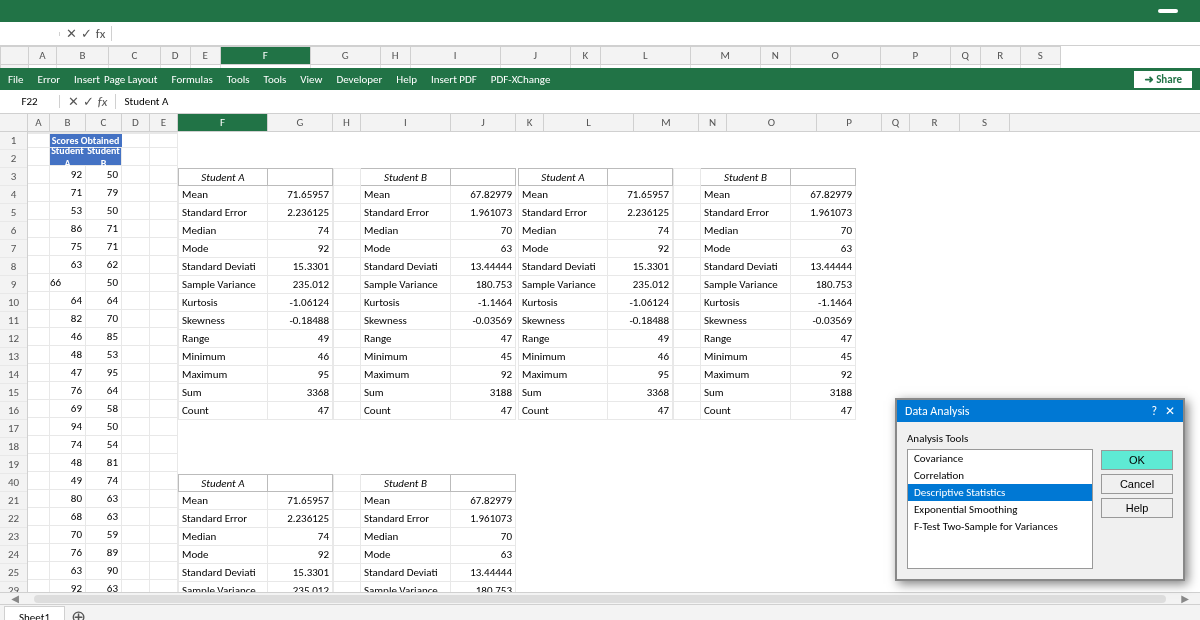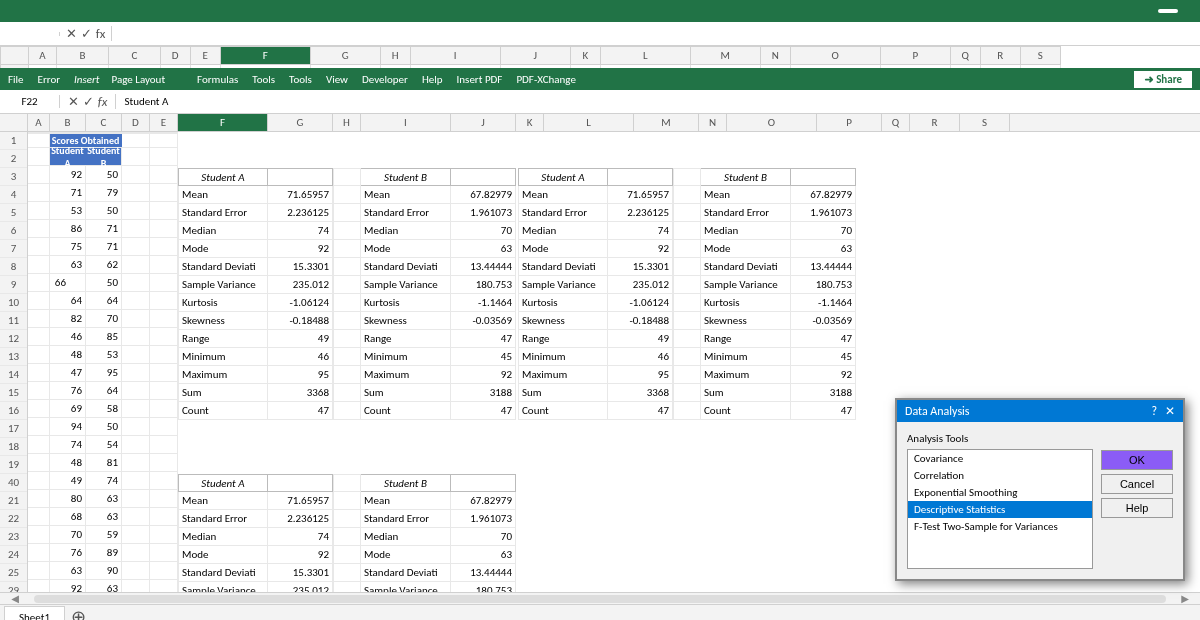"Insert" span { font-style: italic -> none; margin-right: 12px -> 4px }
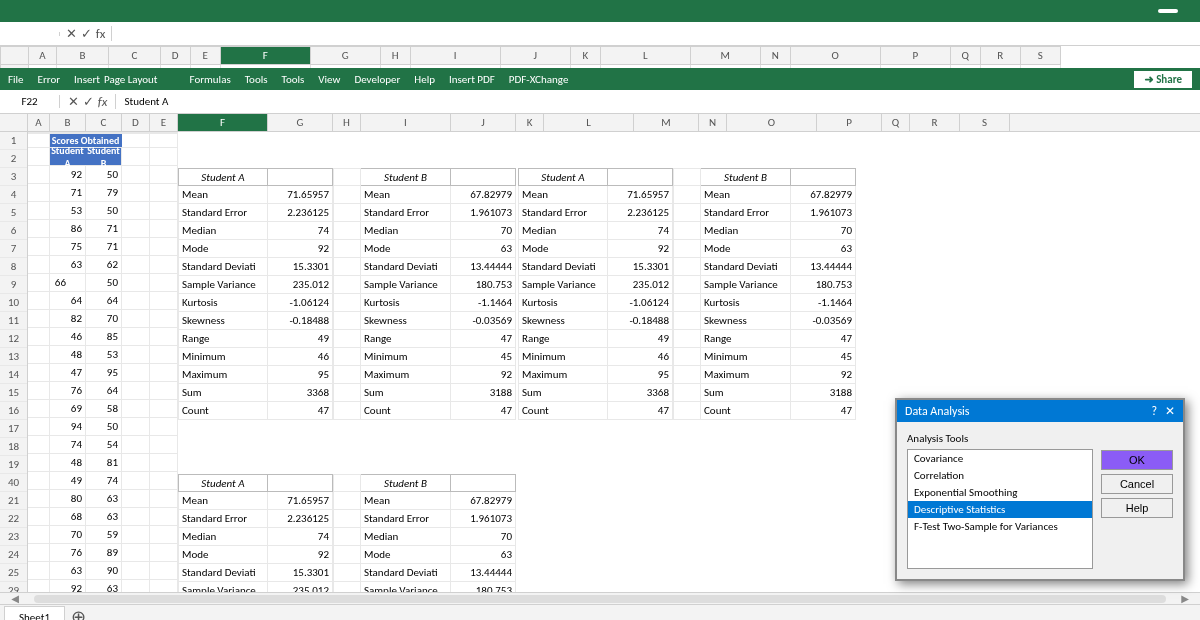"Page Layout" span { margin-right: 32px -> 14px }
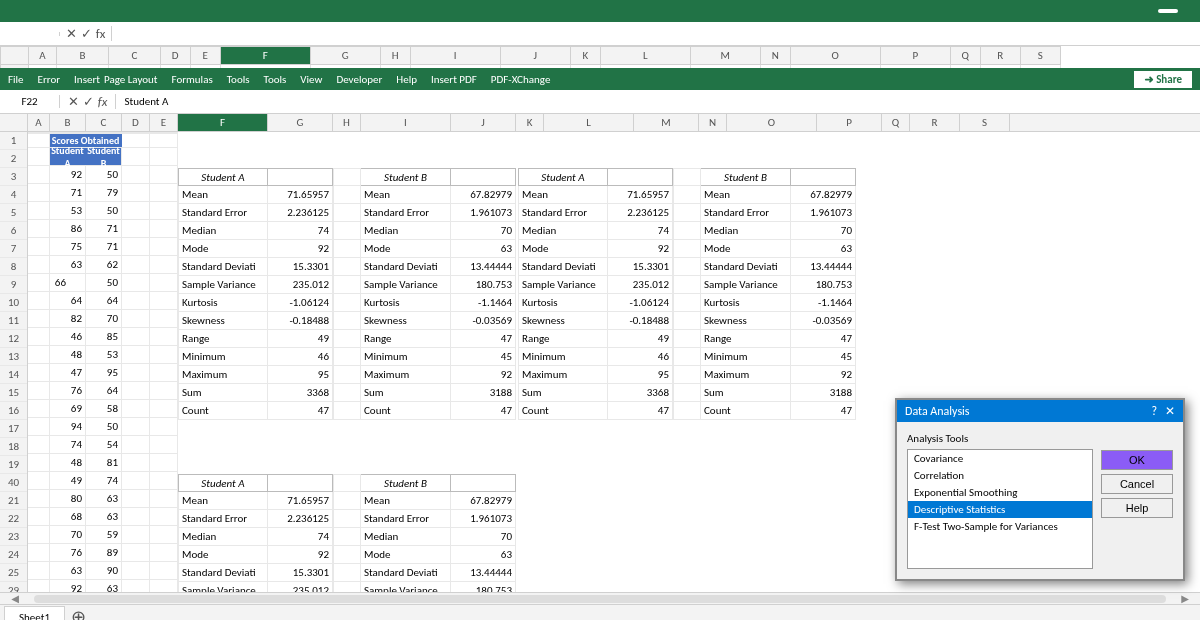"66" div { text-align: right -> none }
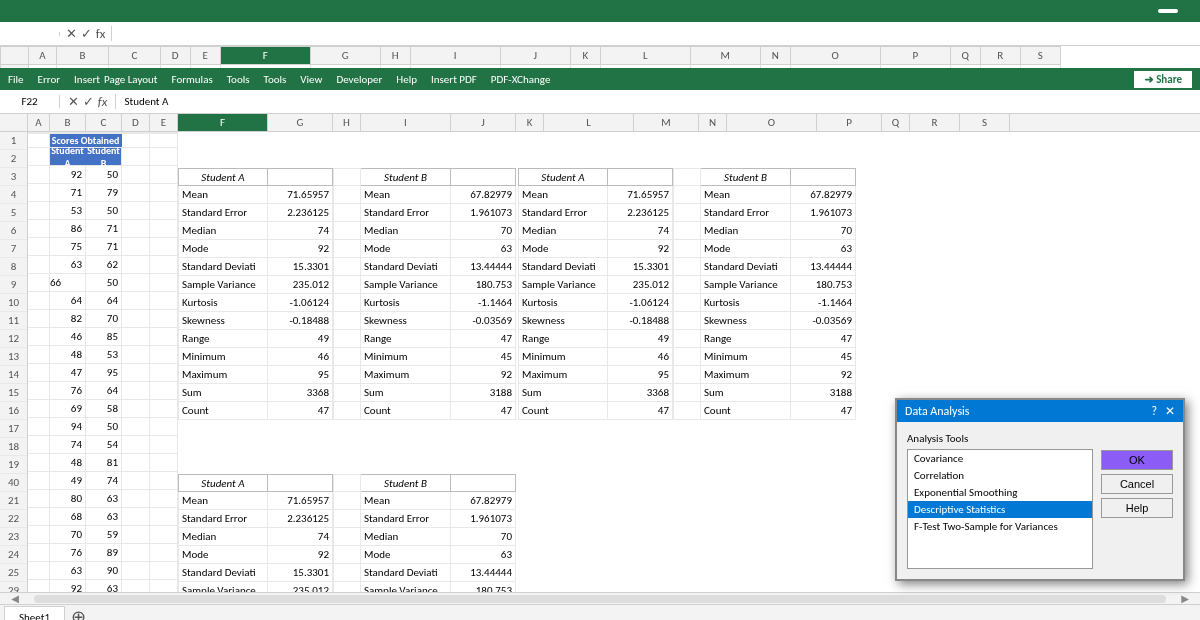"OK" button { background: #8b5cf6 -> #5eead4 }
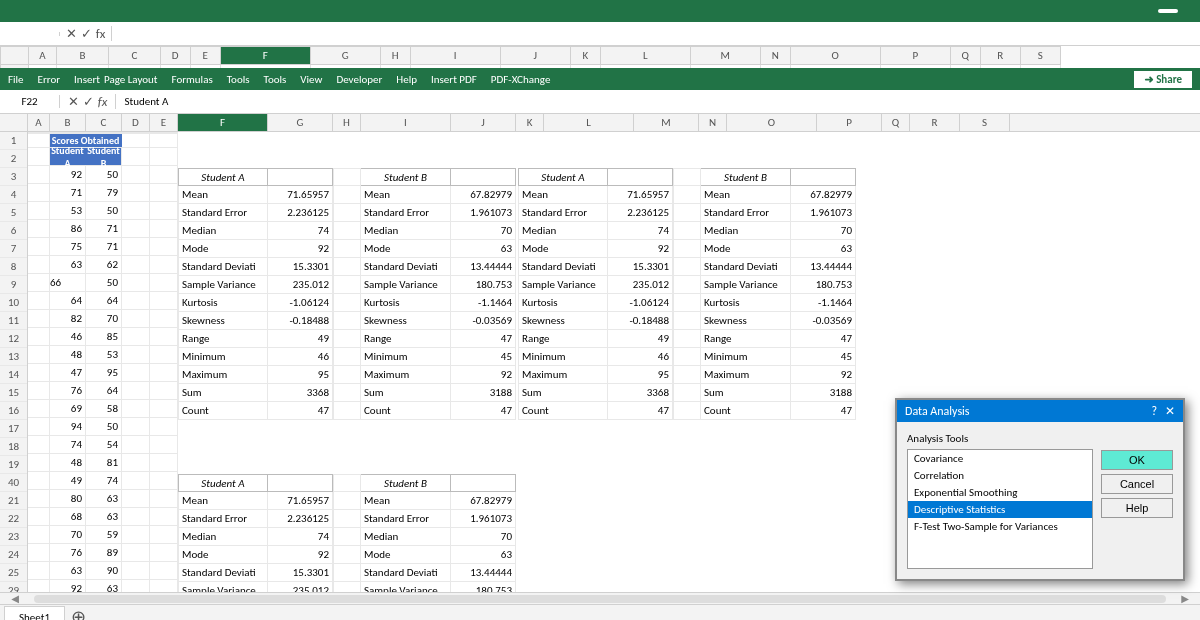"Exponential Smoothing" div { order: before "Descriptive Statistics" -> after "Descriptive Statistics" }
